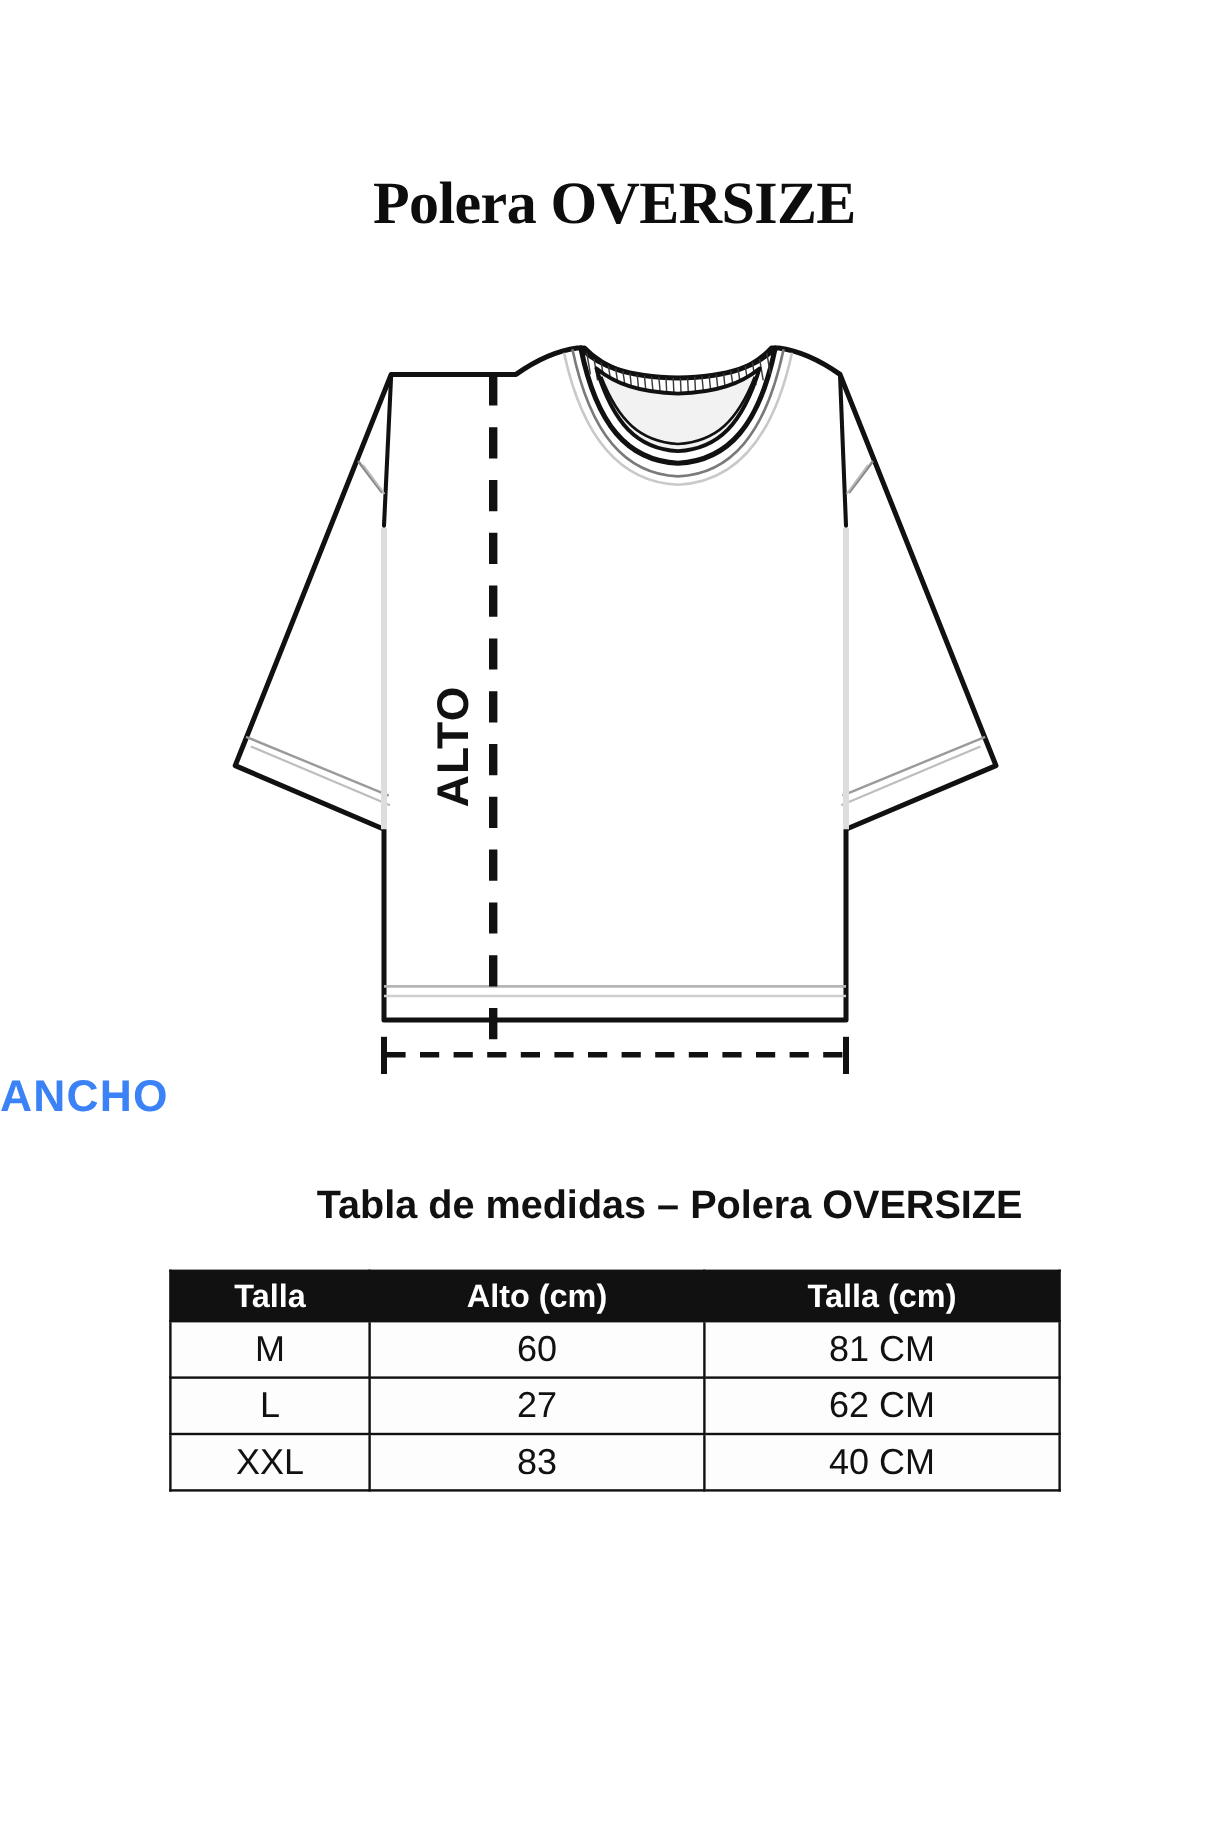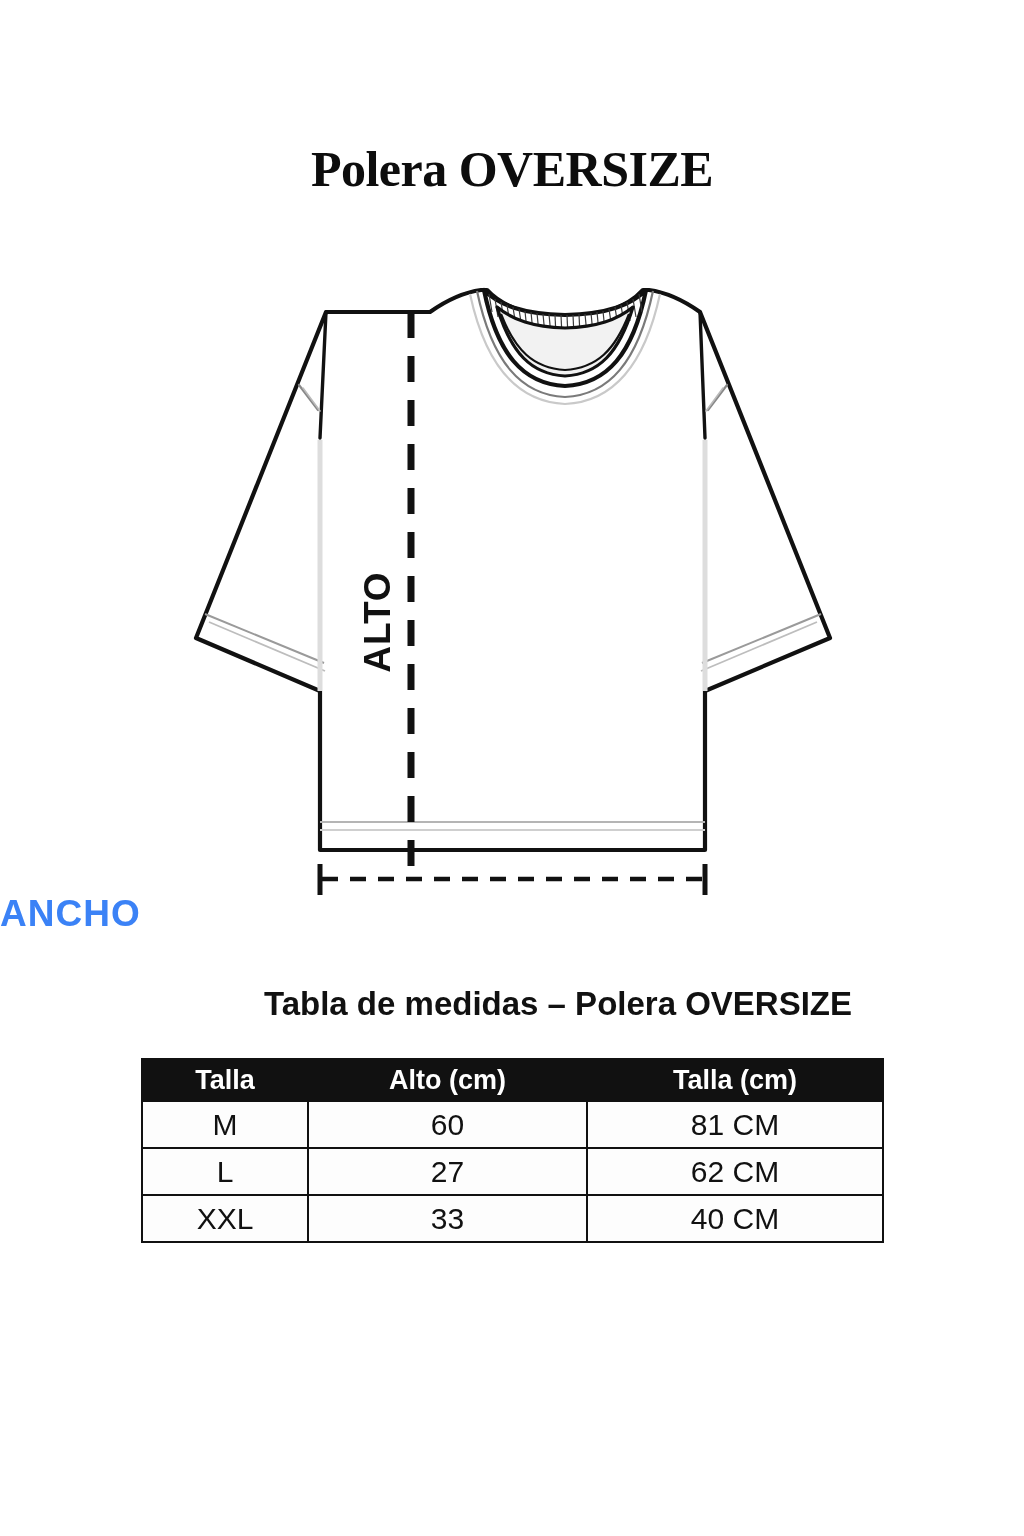"33" td { text: 33 -> 83 }
